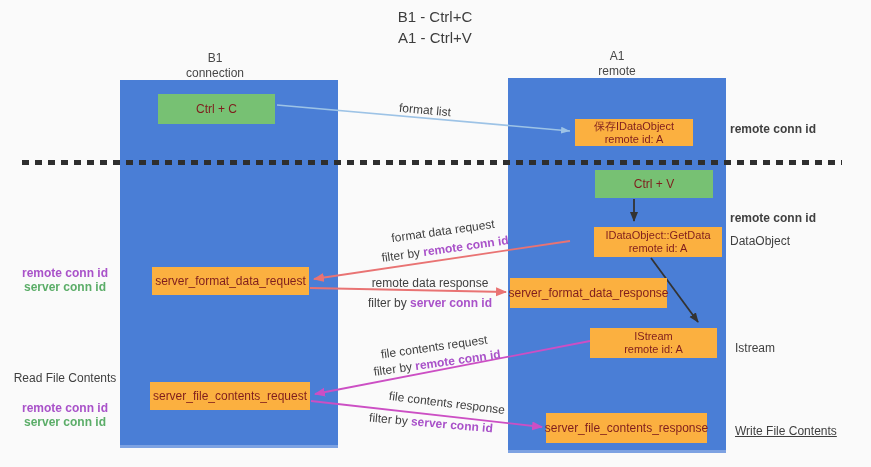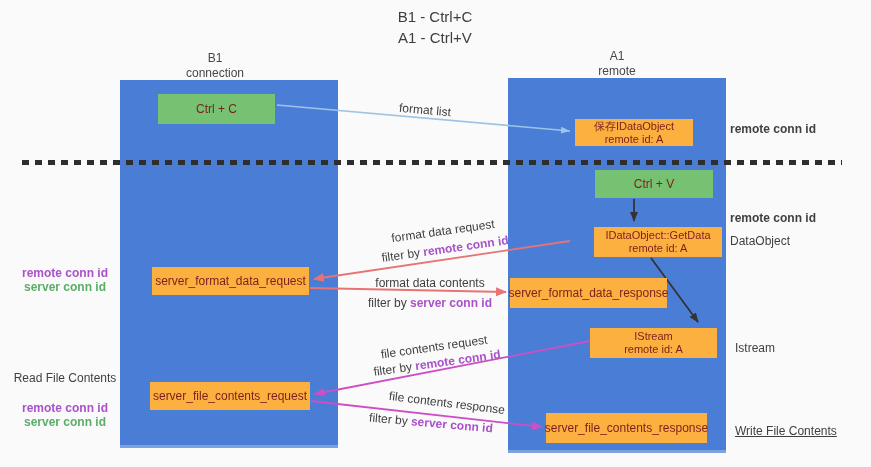"format data contents" div.abs { text: format data contents -> remote data response }
